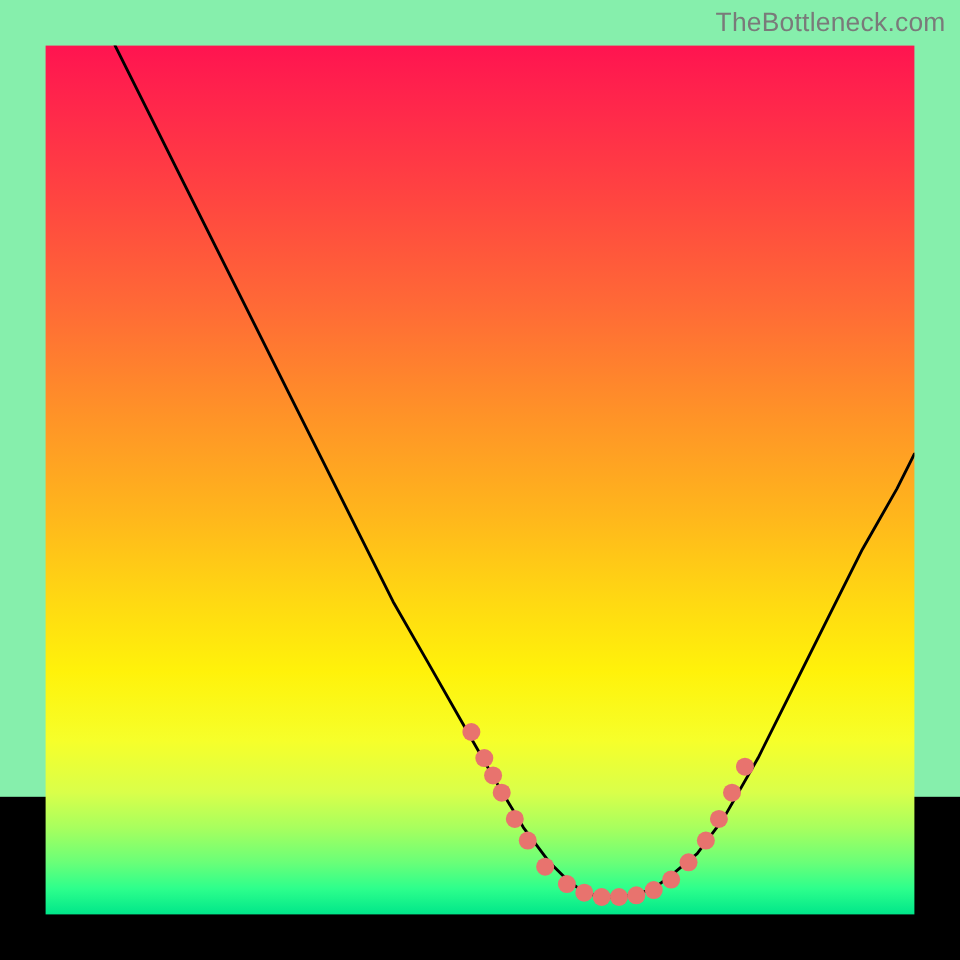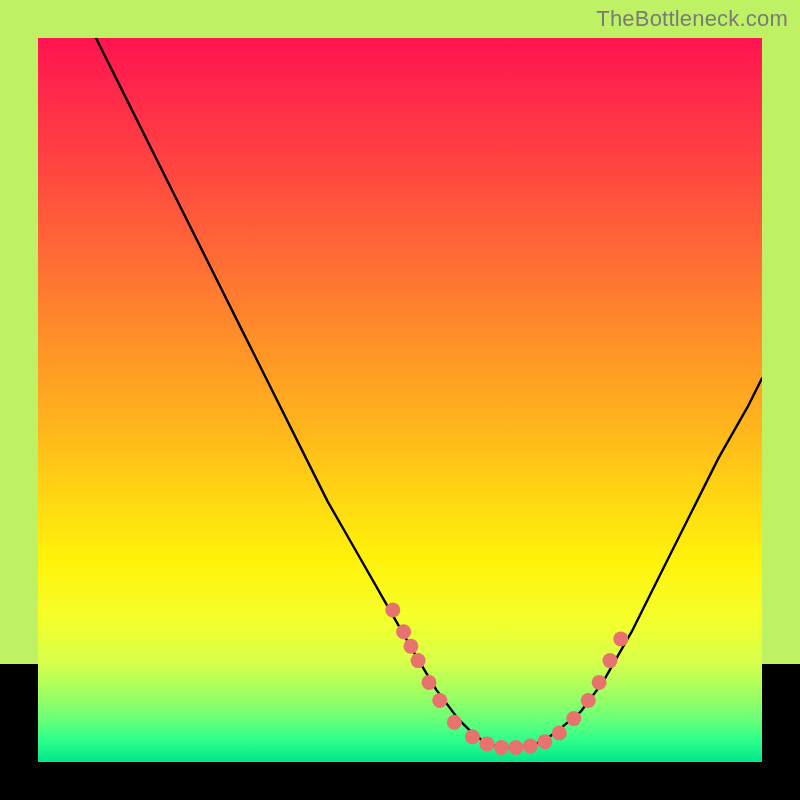"TheBottleneck.com" .stage { background: #bef264 -> #86efac }
